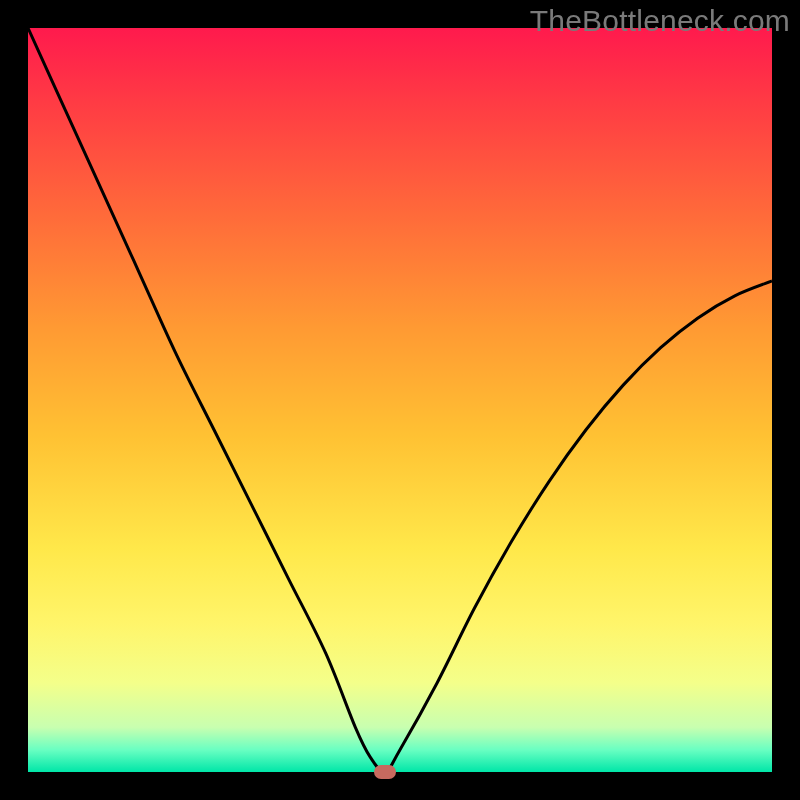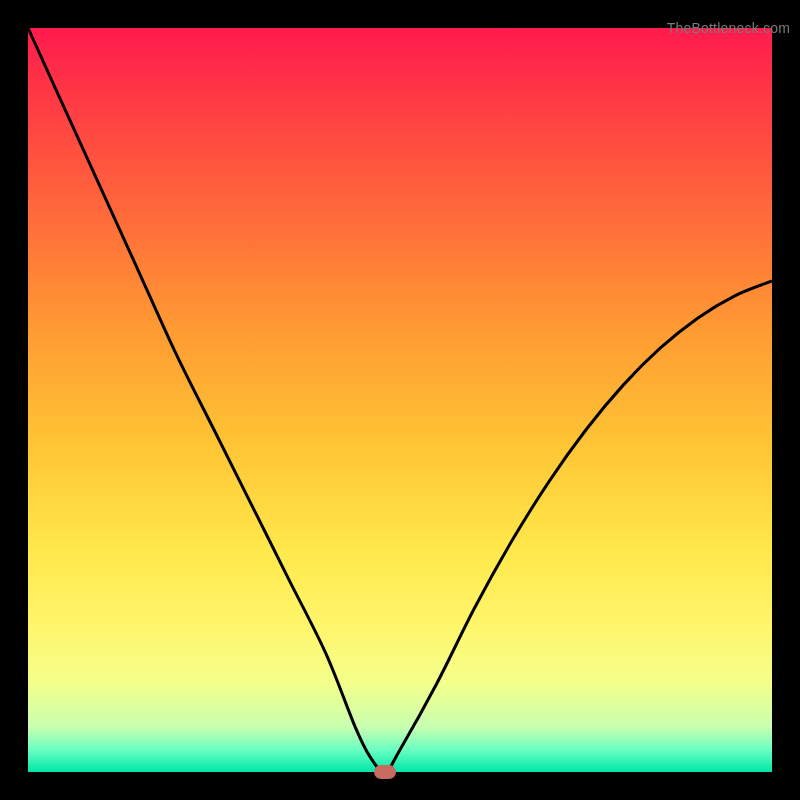"TheBottleneck.com" .watermark { font-size: 14px -> 30px; top: 20px -> 4px }
